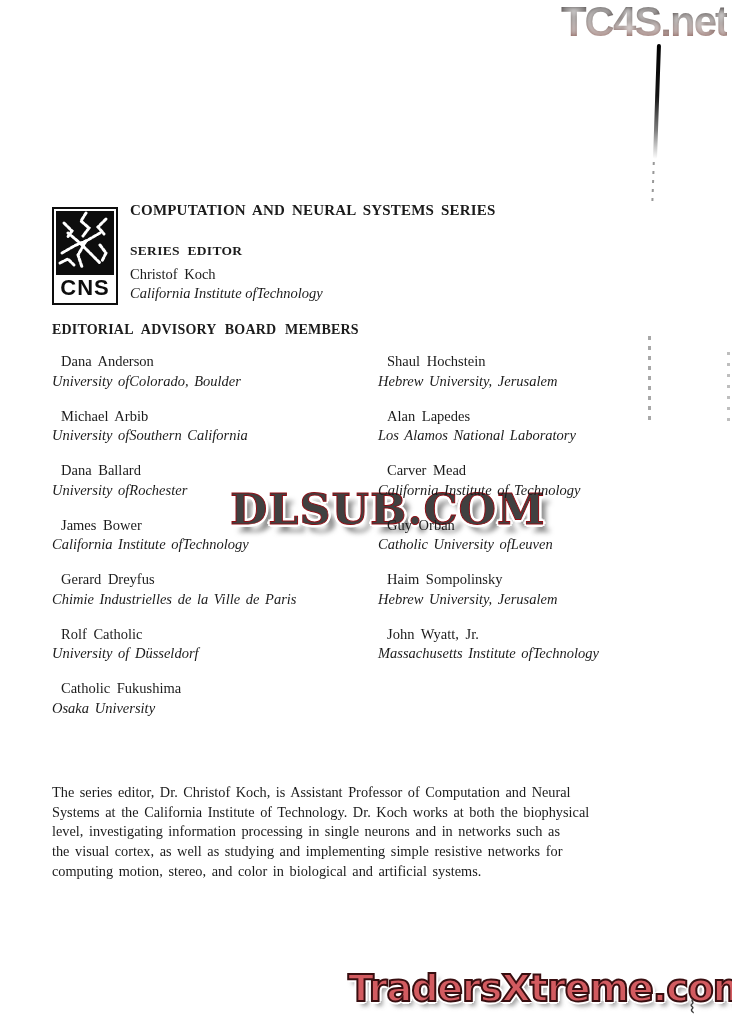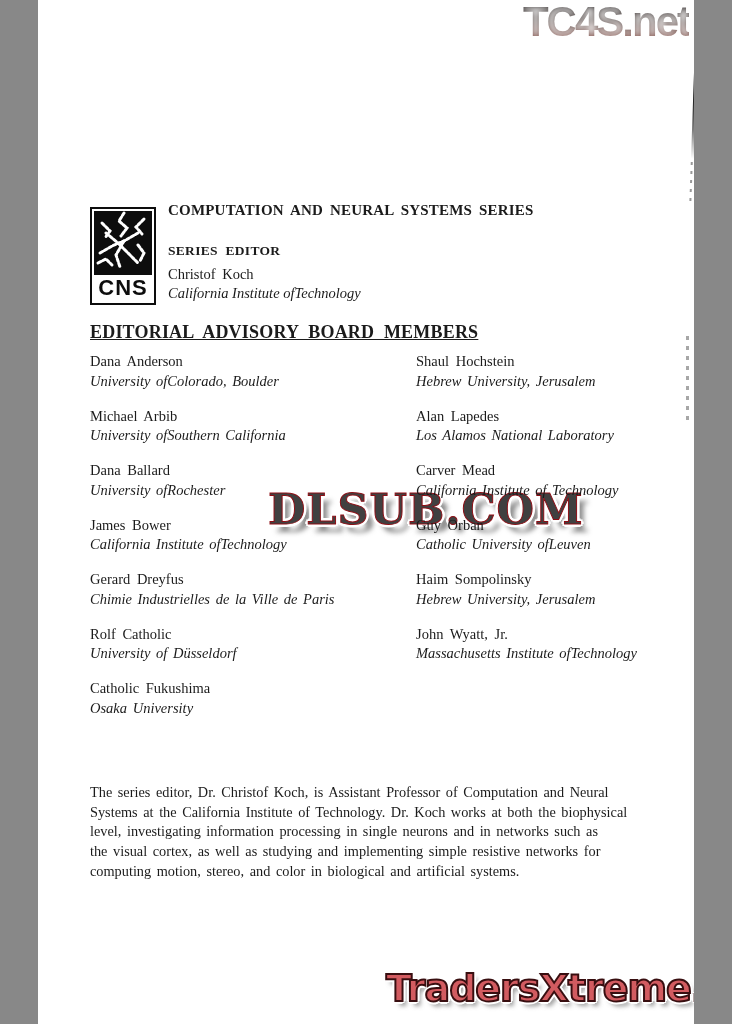"TC4S.net" .page { width: 656px -> 732px }
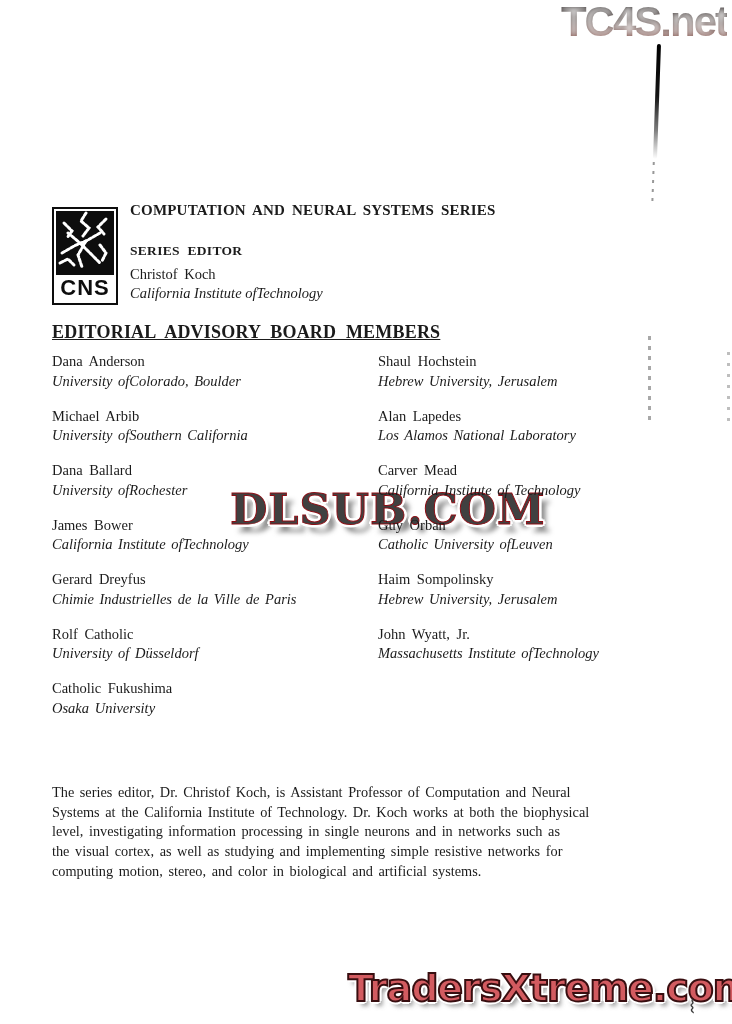"EDITORIAL ADVISORY BOARD MEMBERS" .board-heading { font-size: 18px -> 14px; text-decoration: underline -> none }
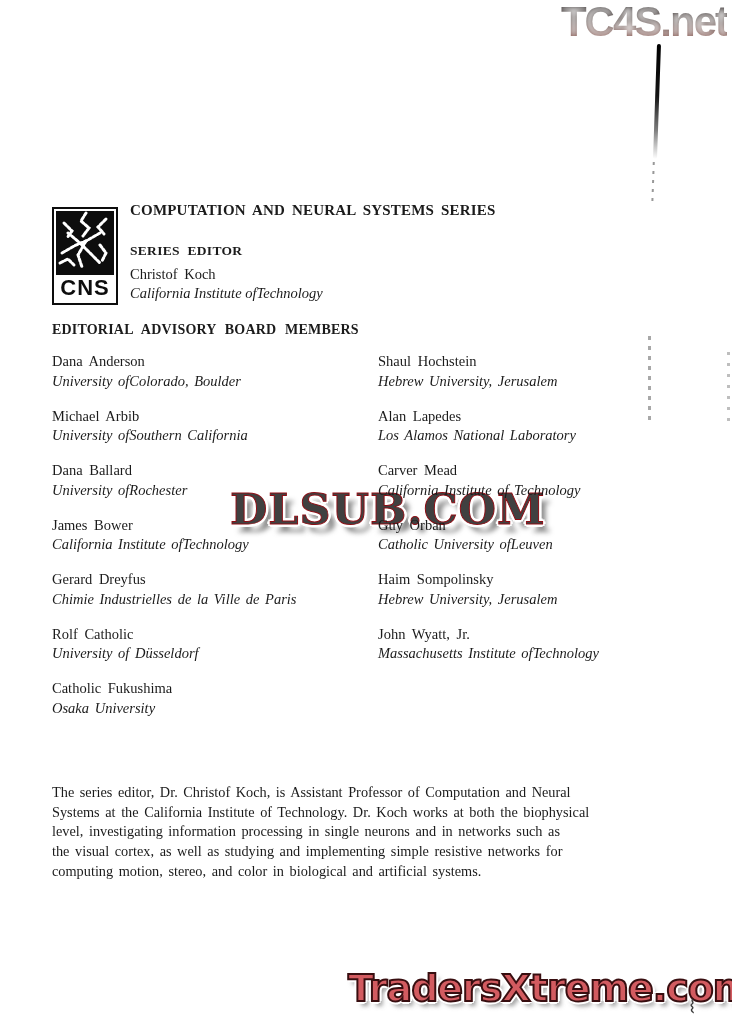"Dana Anderson" .entry .name { margin-left: none -> 9px }
